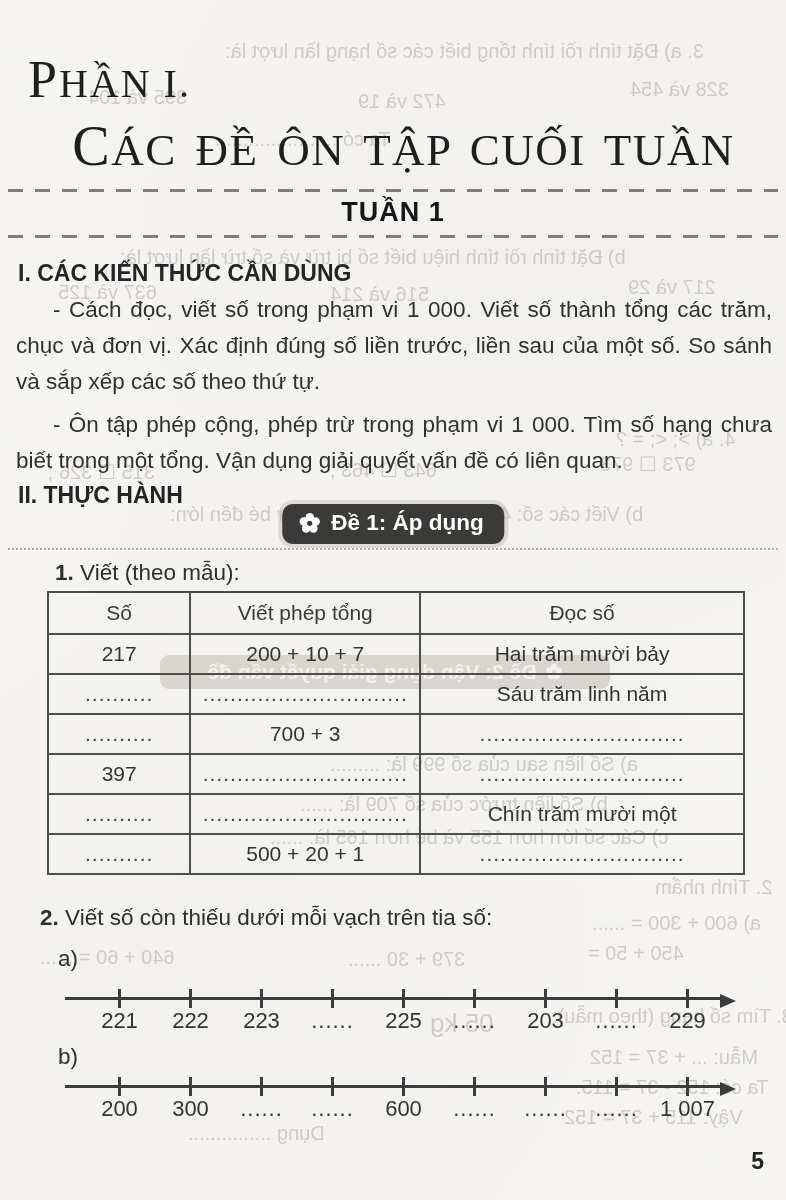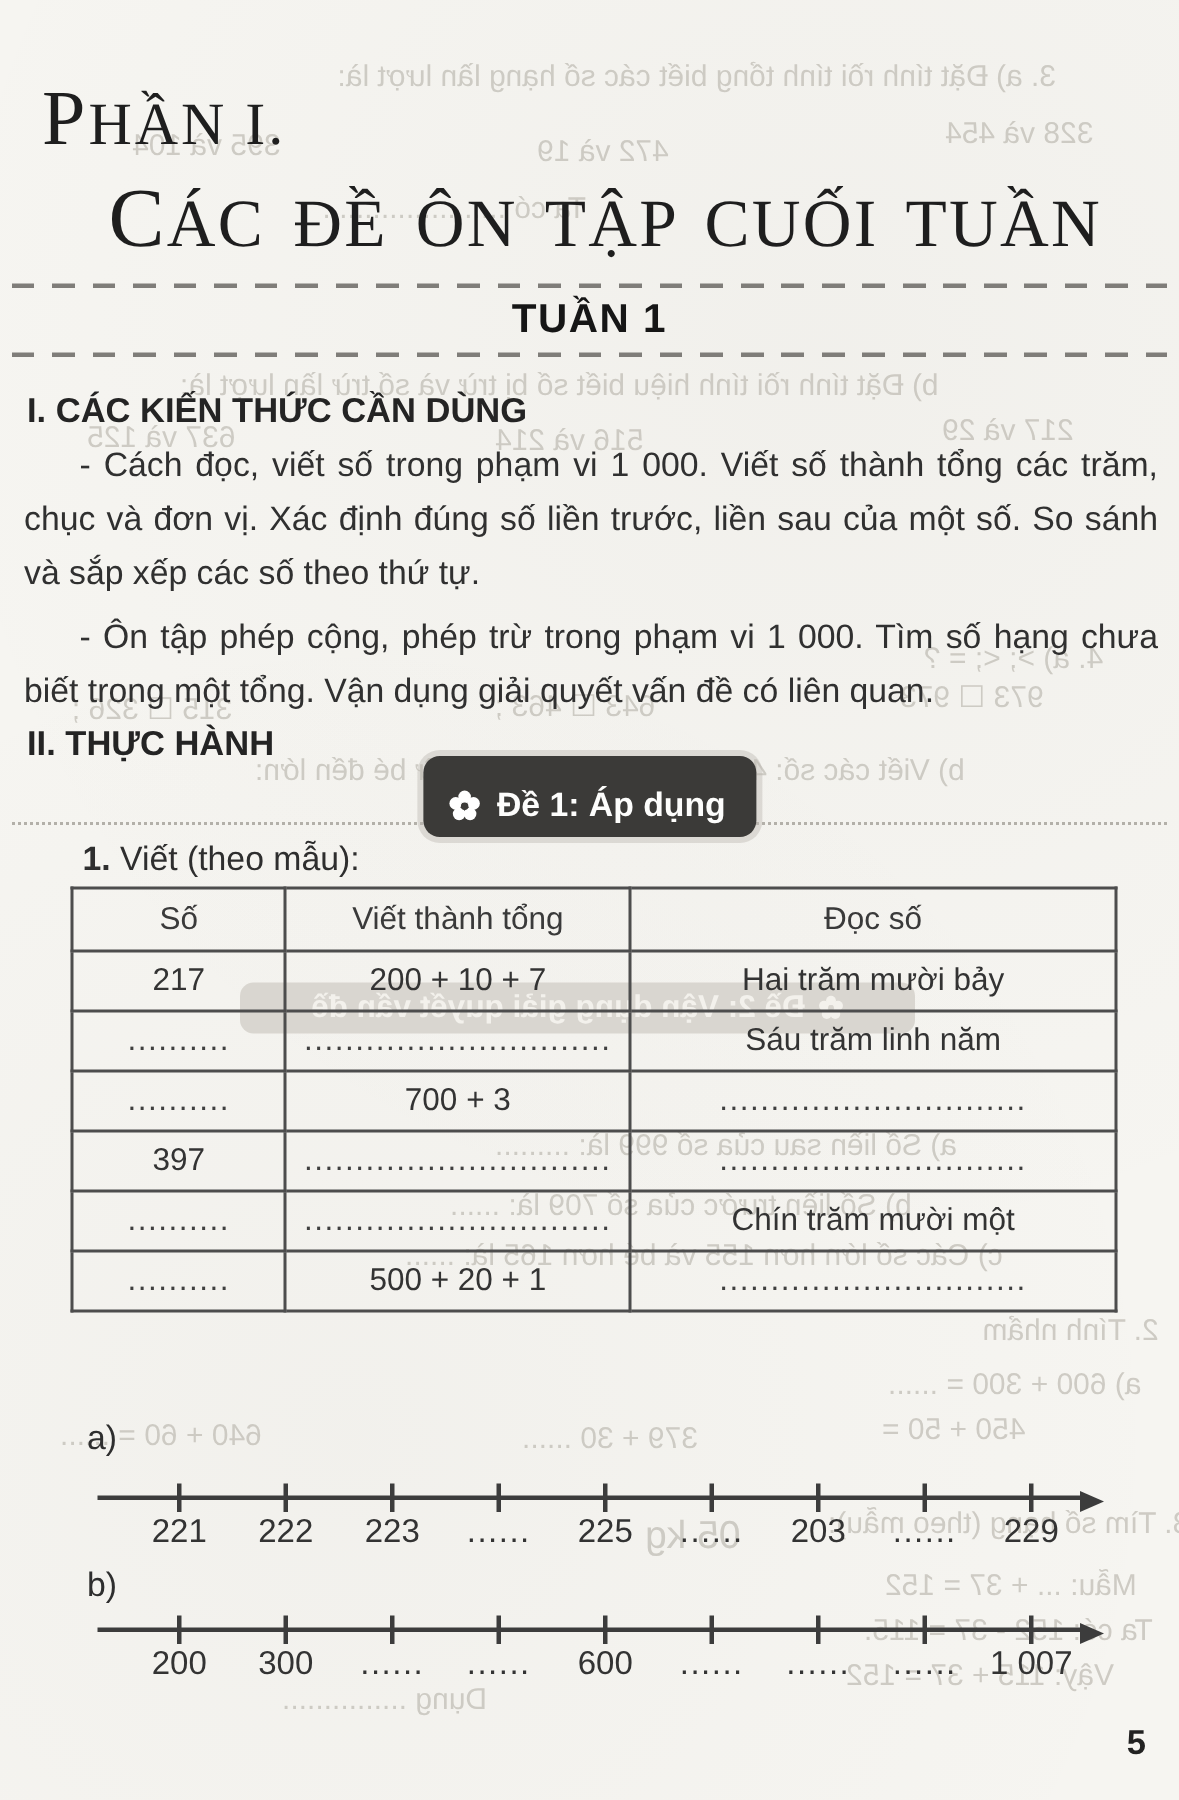"Đề 1: Áp dụng" .badge { padding: 20px 20px 8px 16px -> 6px 20px 8px 16px }
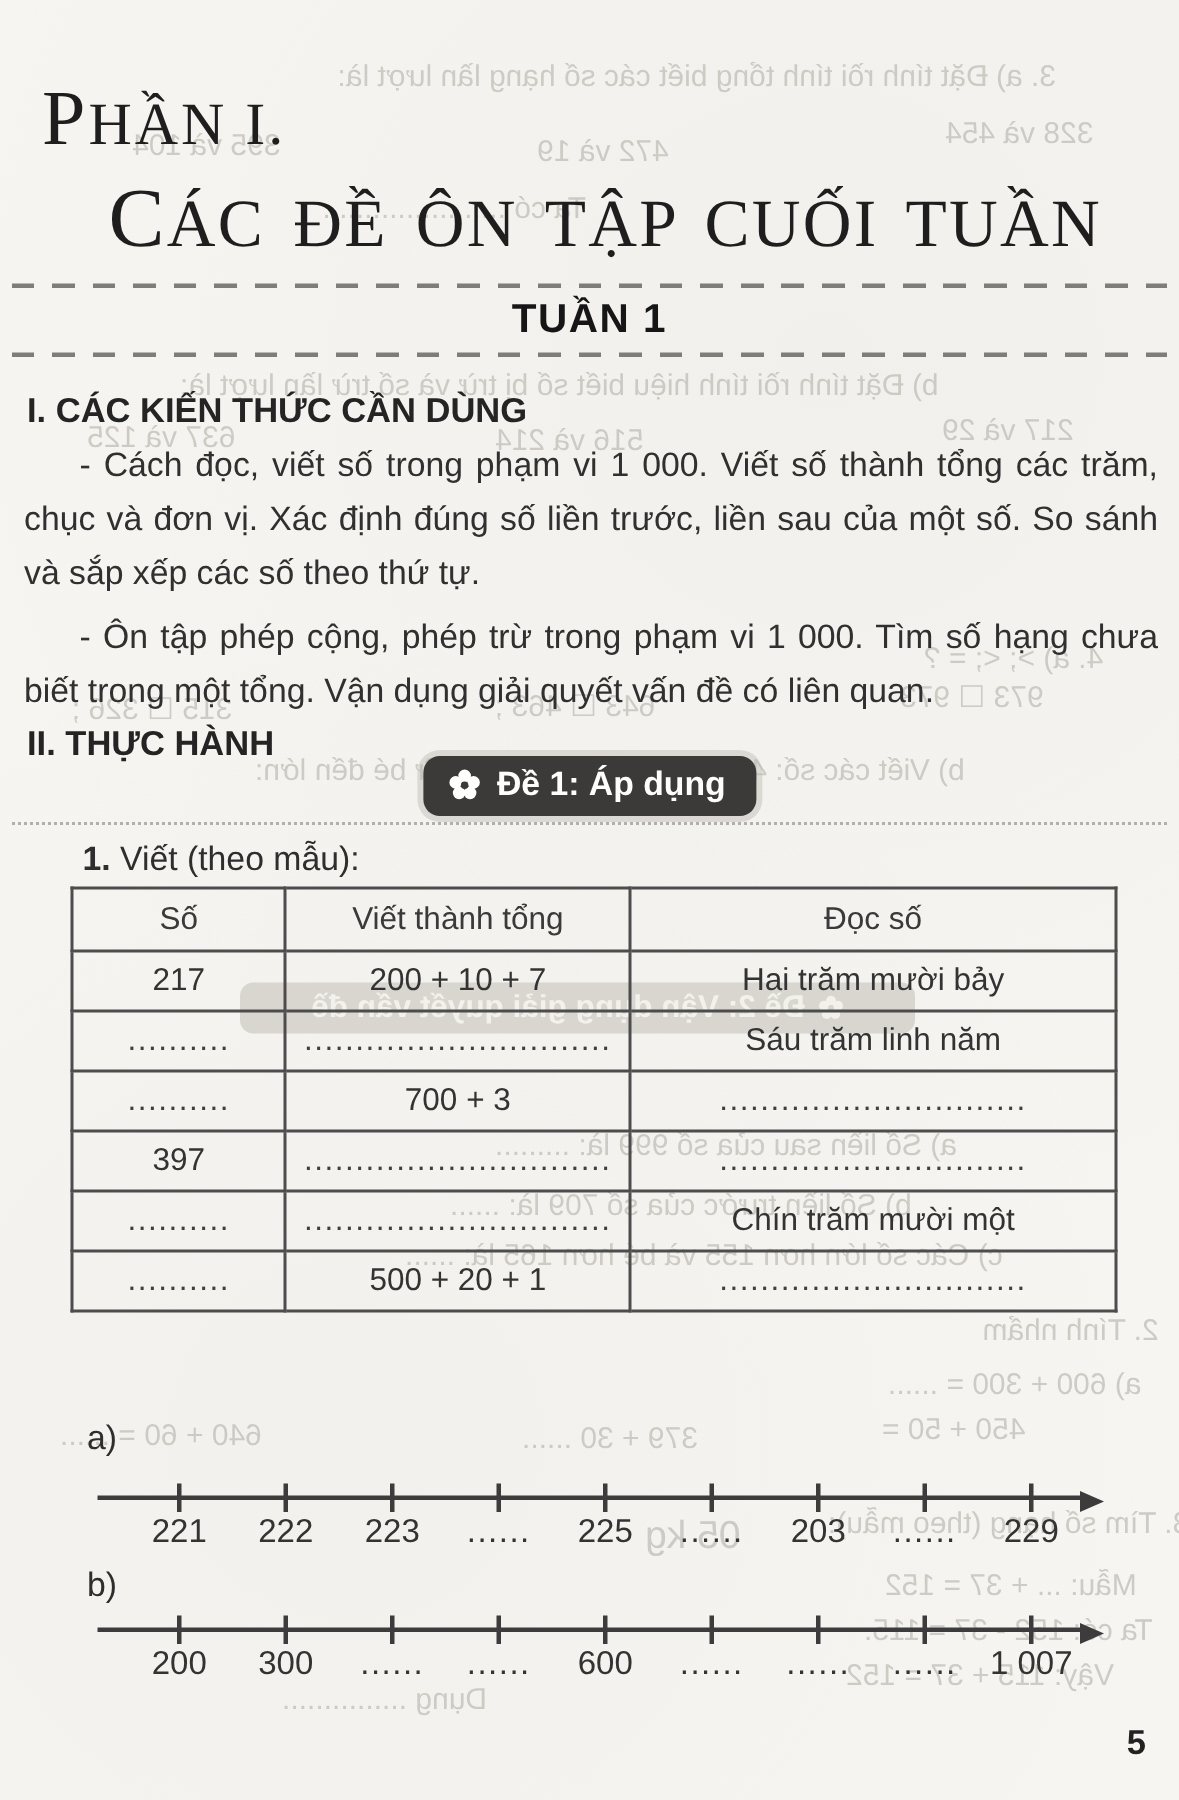"Viết thành tổng" td { text: thành -> phép }
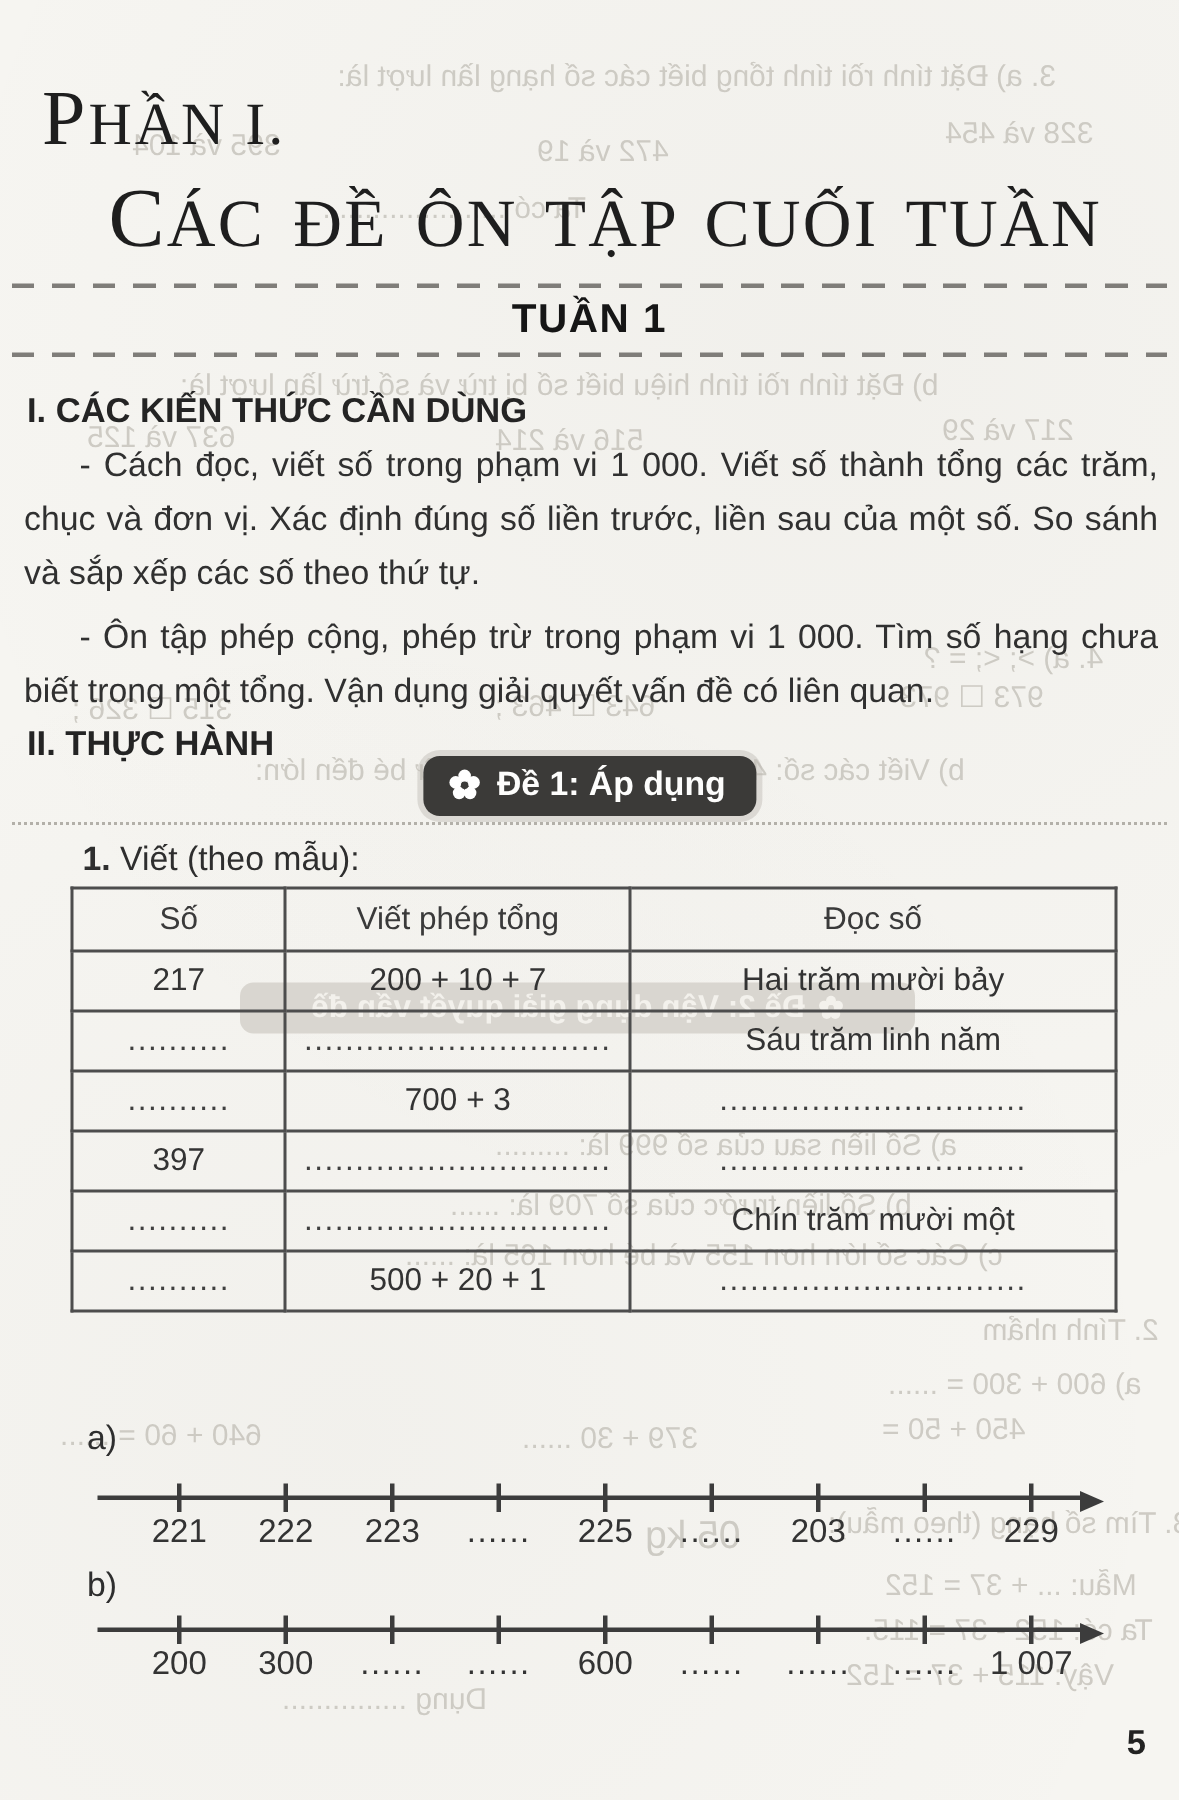"2. Viết số còn thiếu" div.abs { html: none -> <div> <span>2.</span> <span>Viết số còn thiếu dưới mỗi vạch trên tia số:</span> </div> }
